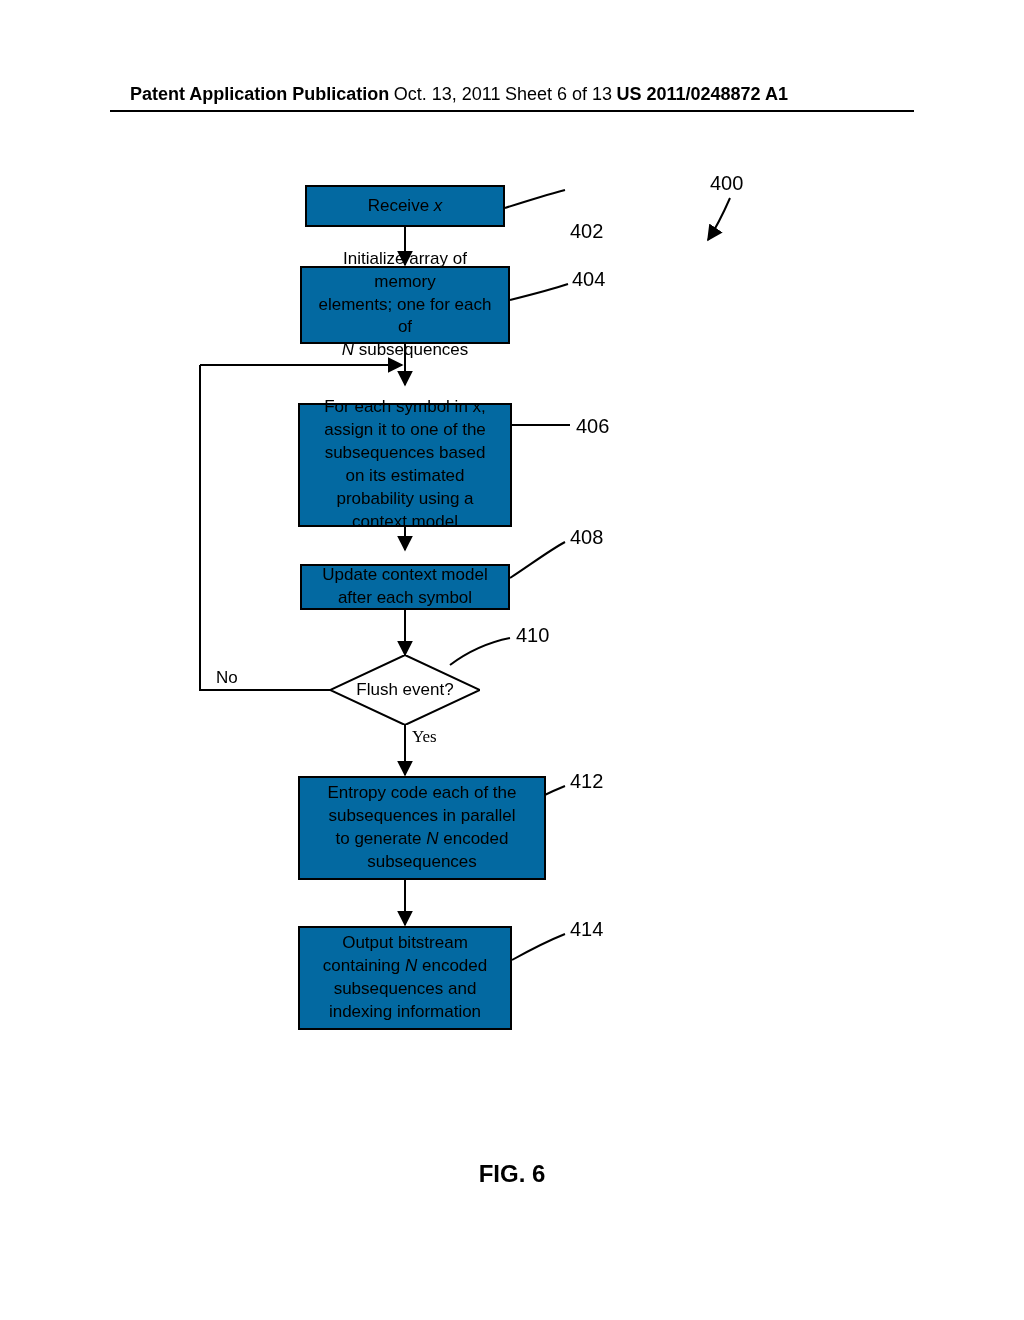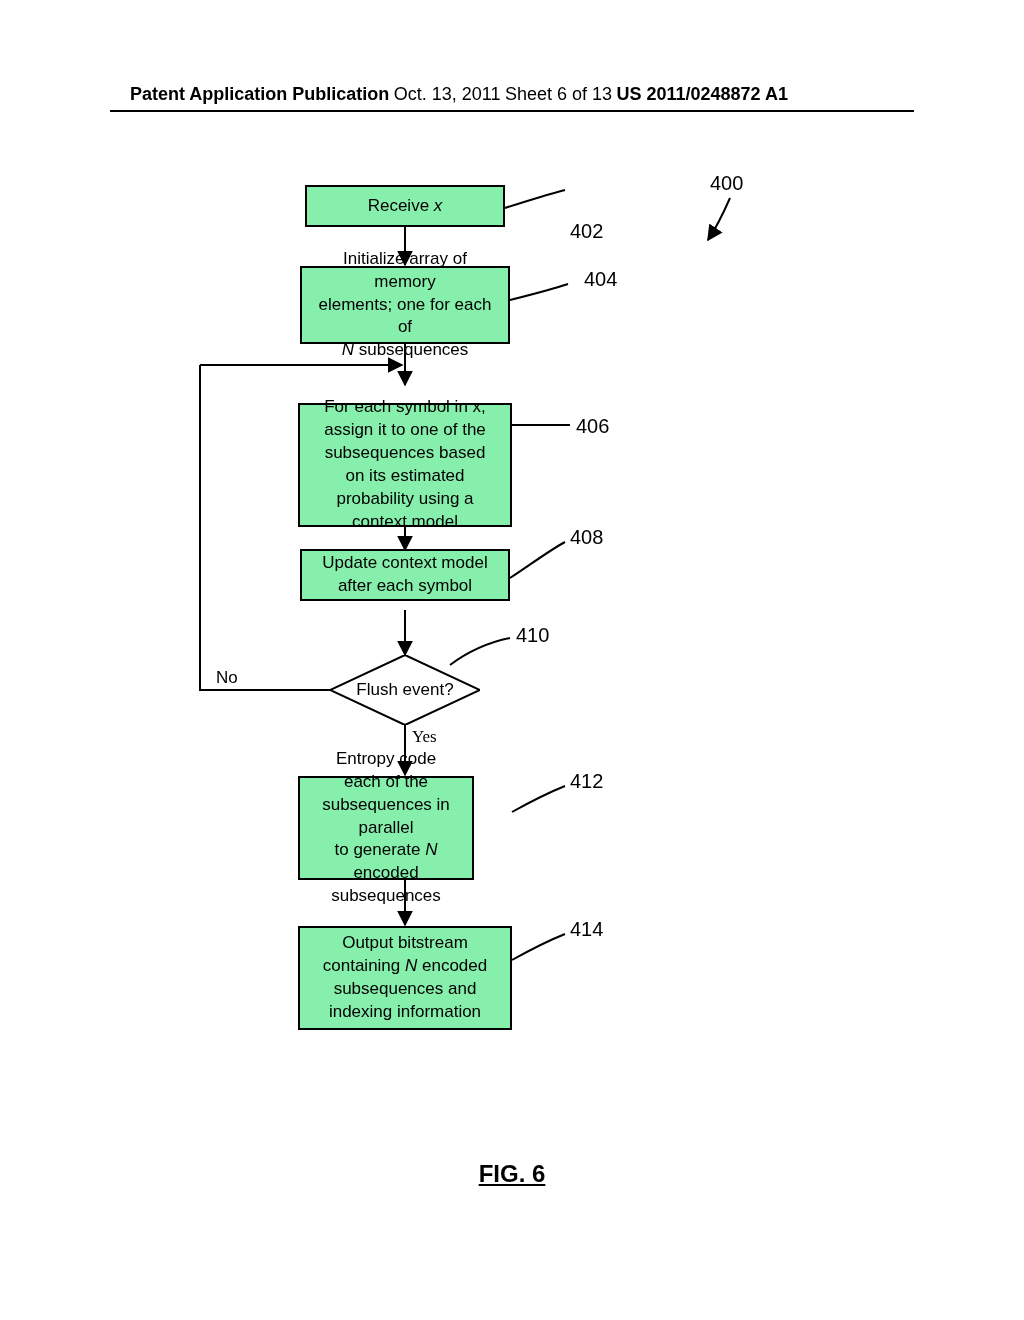"Receive x" .box { background: #86efac -> #0369a1 }
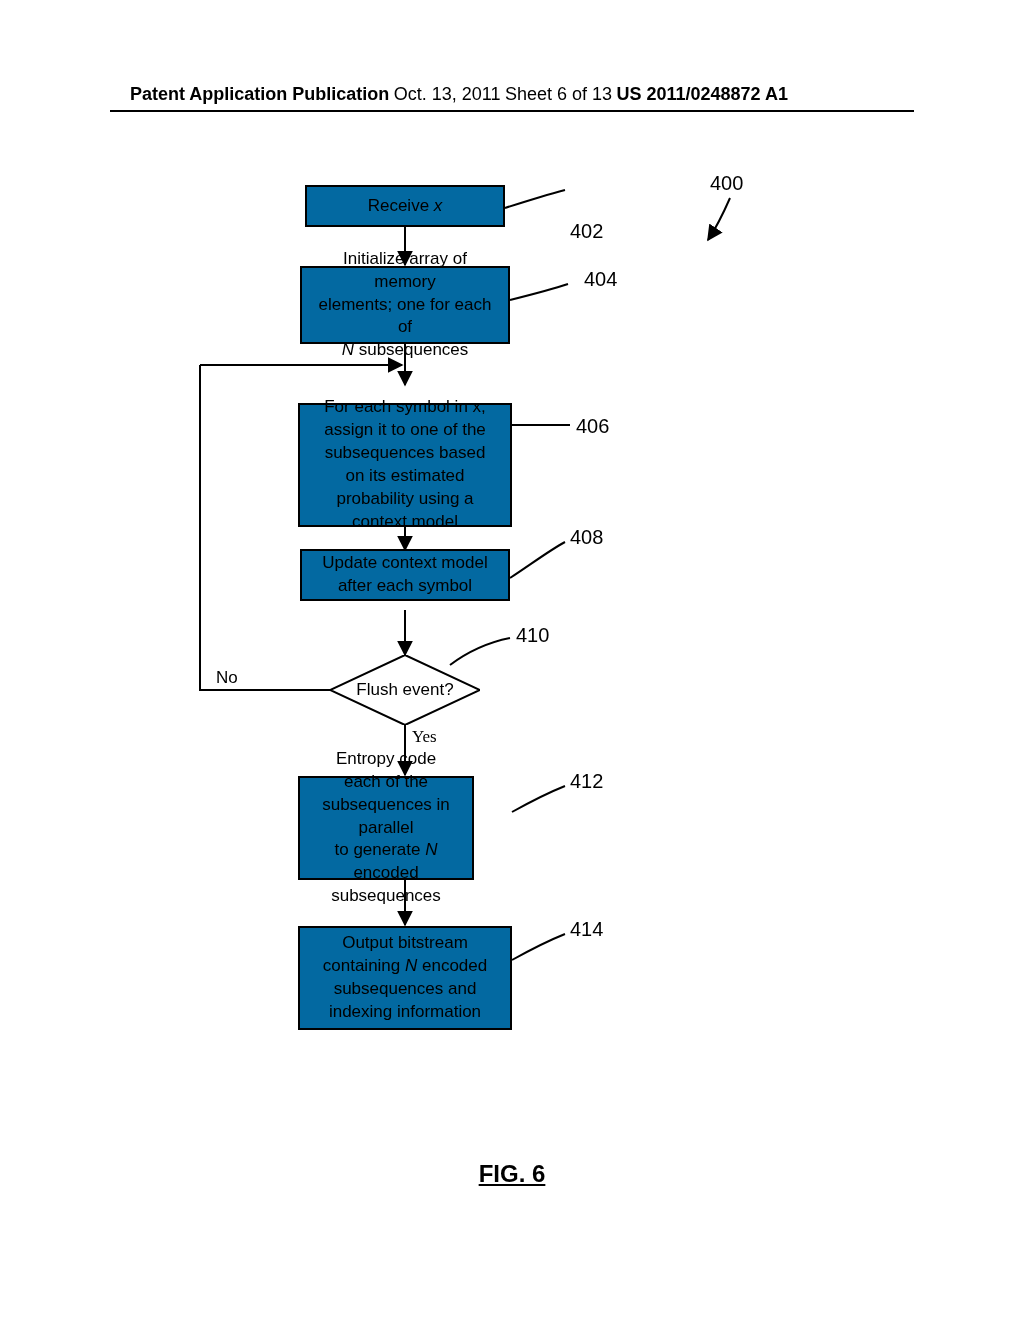"404" div.ref { margin-left: 12px -> none }
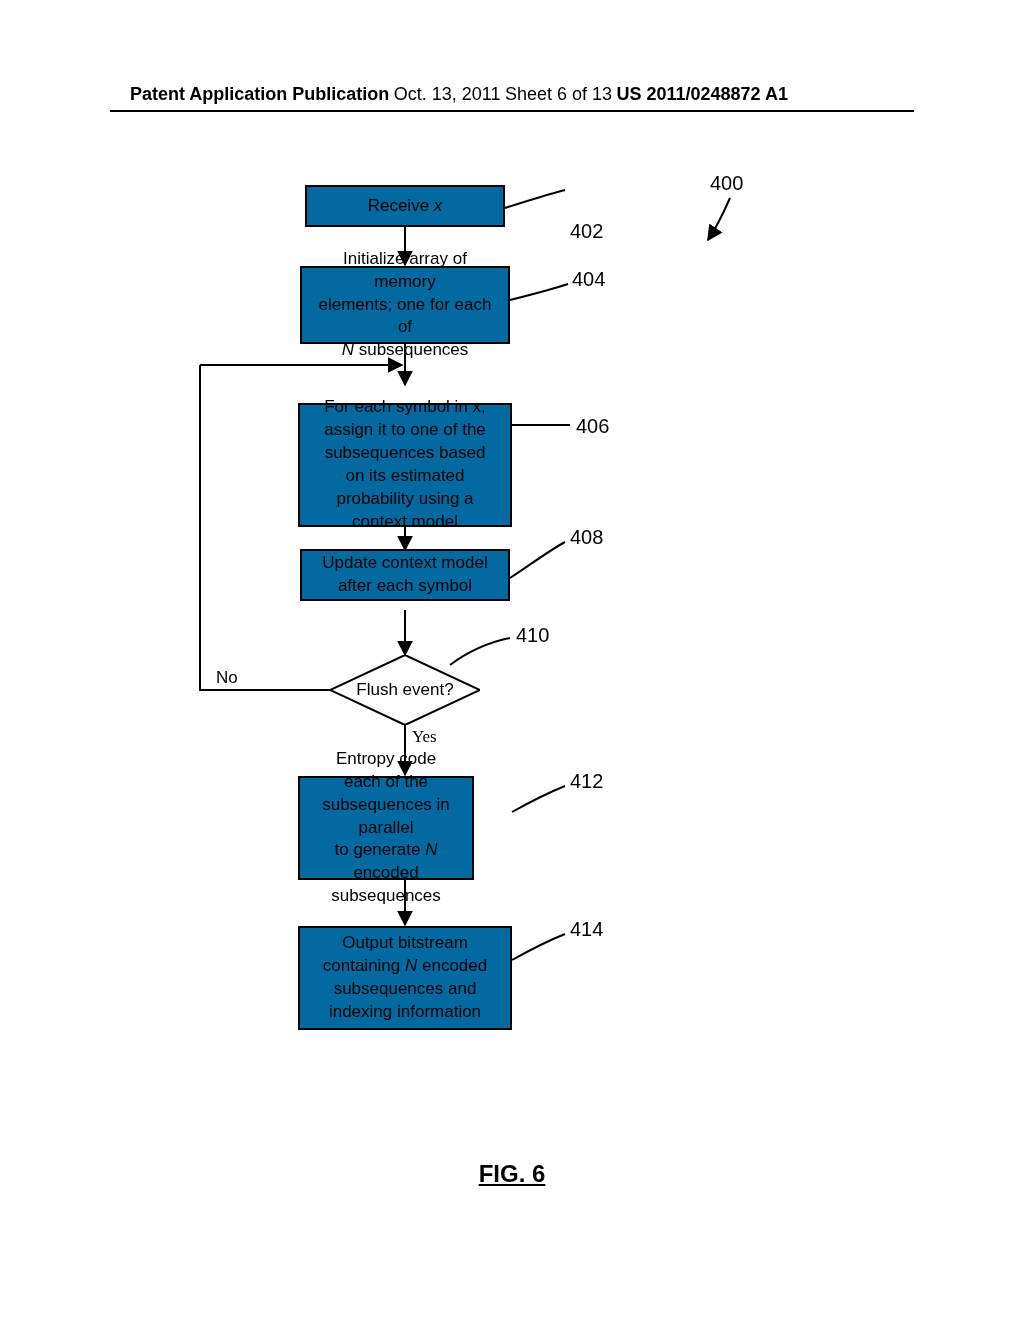"Update context model after each" div.box { height: 52px -> 46px; top: 379px -> 394px }
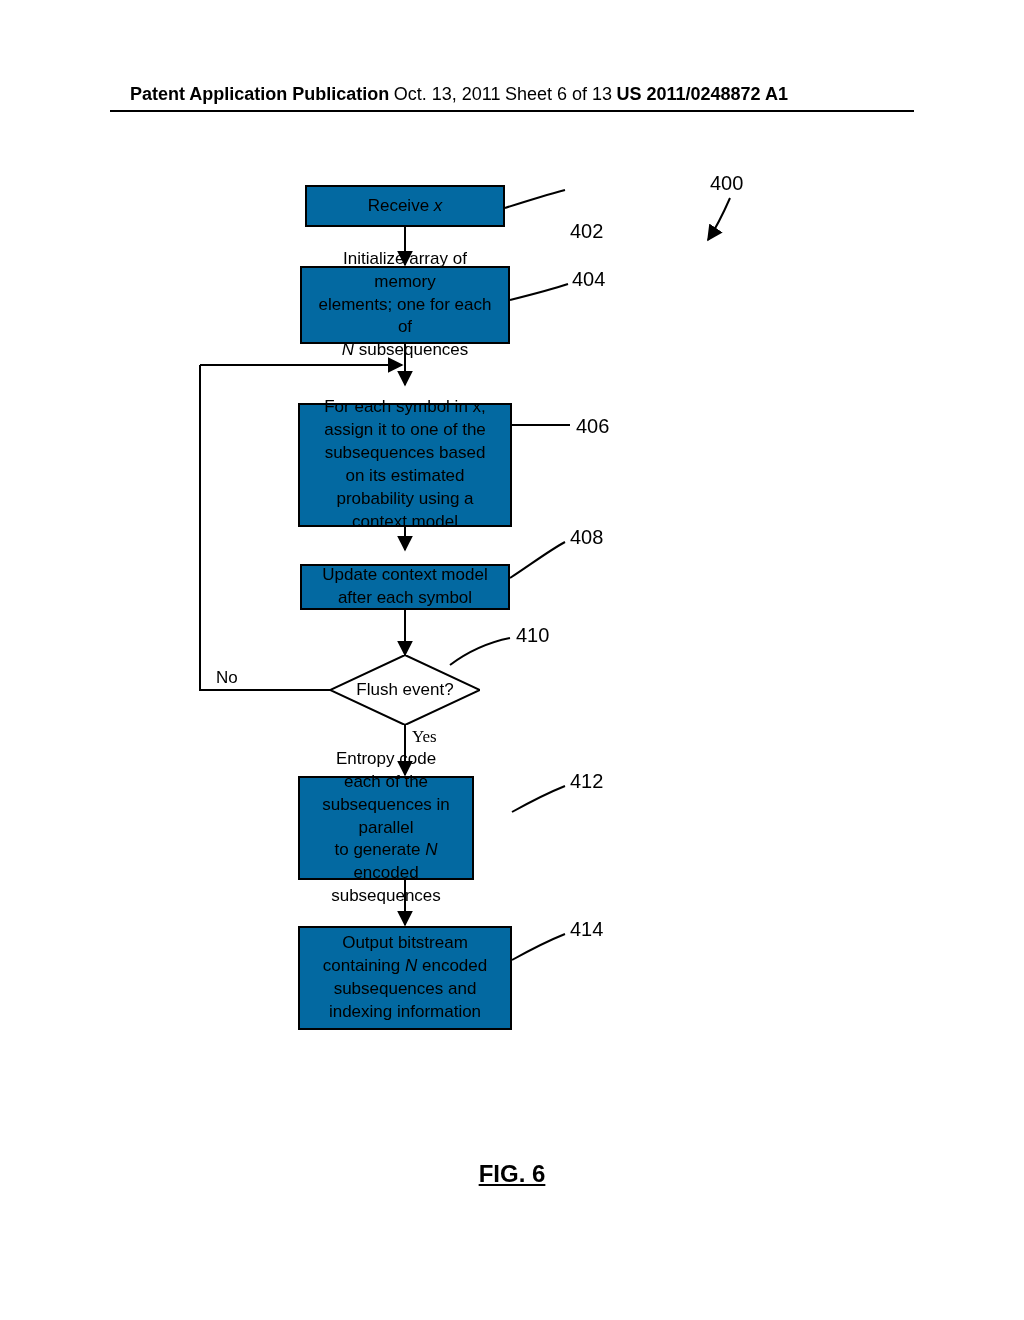"Entropy code each of the" div.box { width: 176px -> 248px }
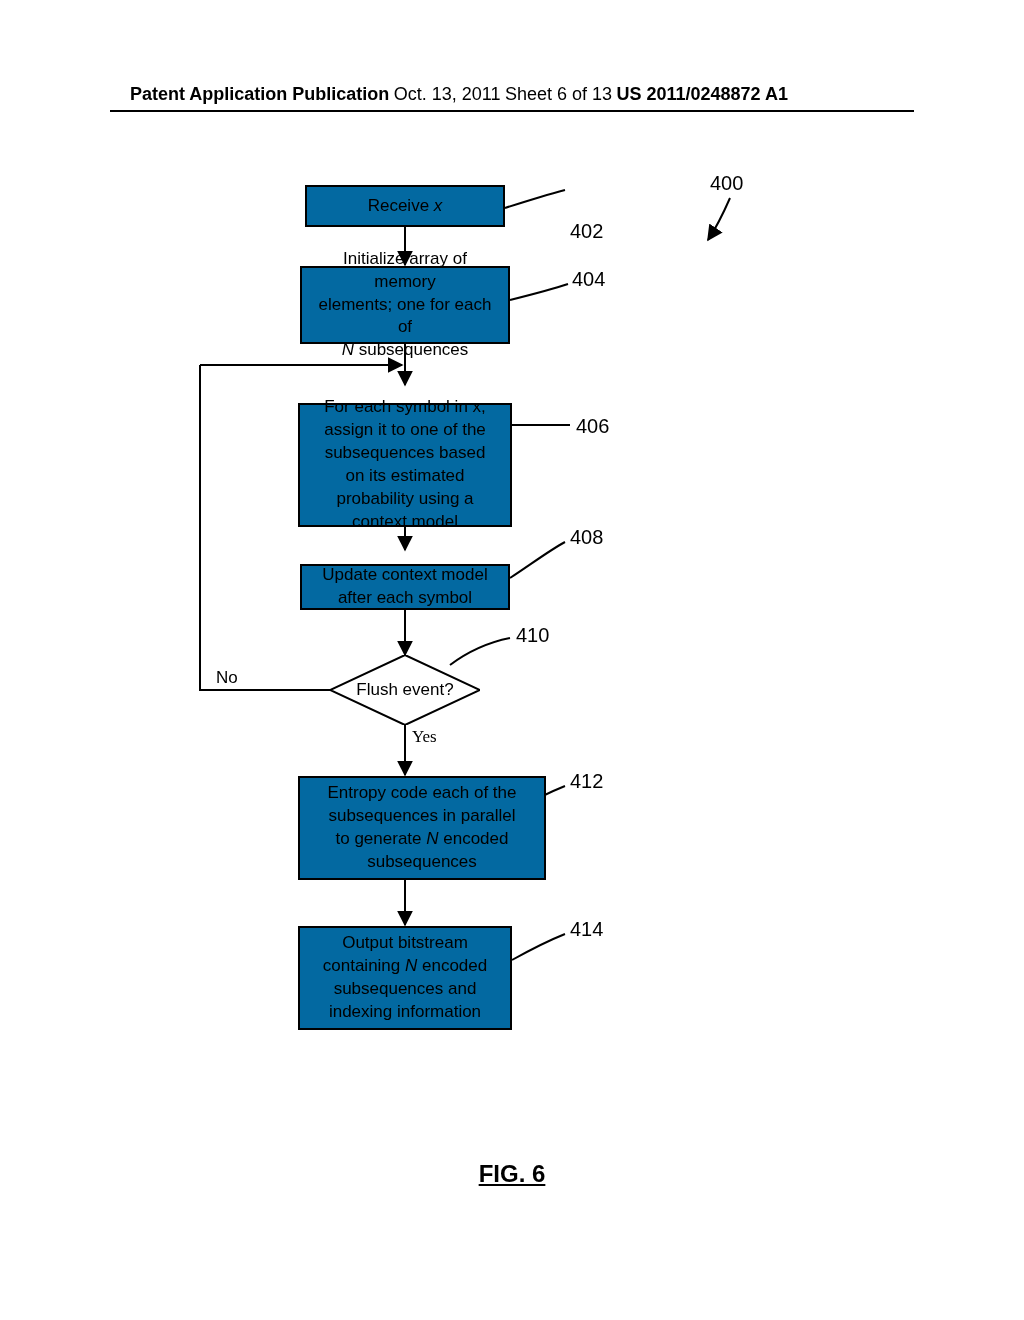"FIG. 6" .fig-caption .u { text-decoration: underline -> none }
